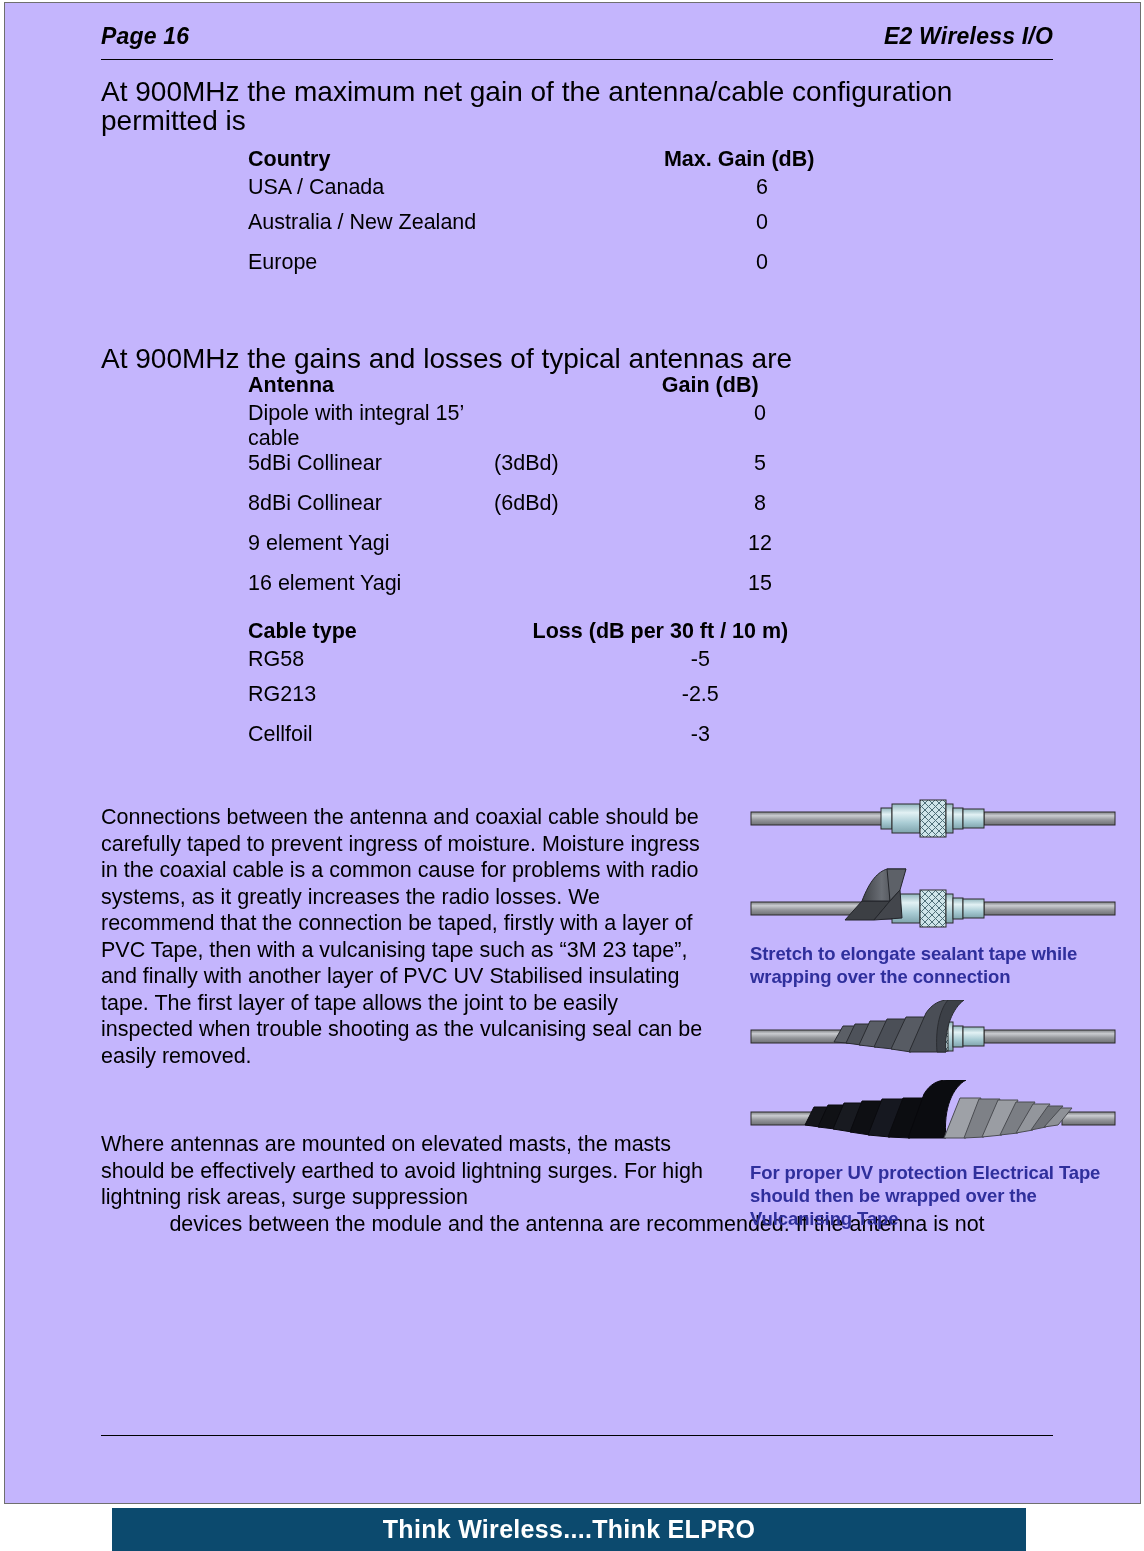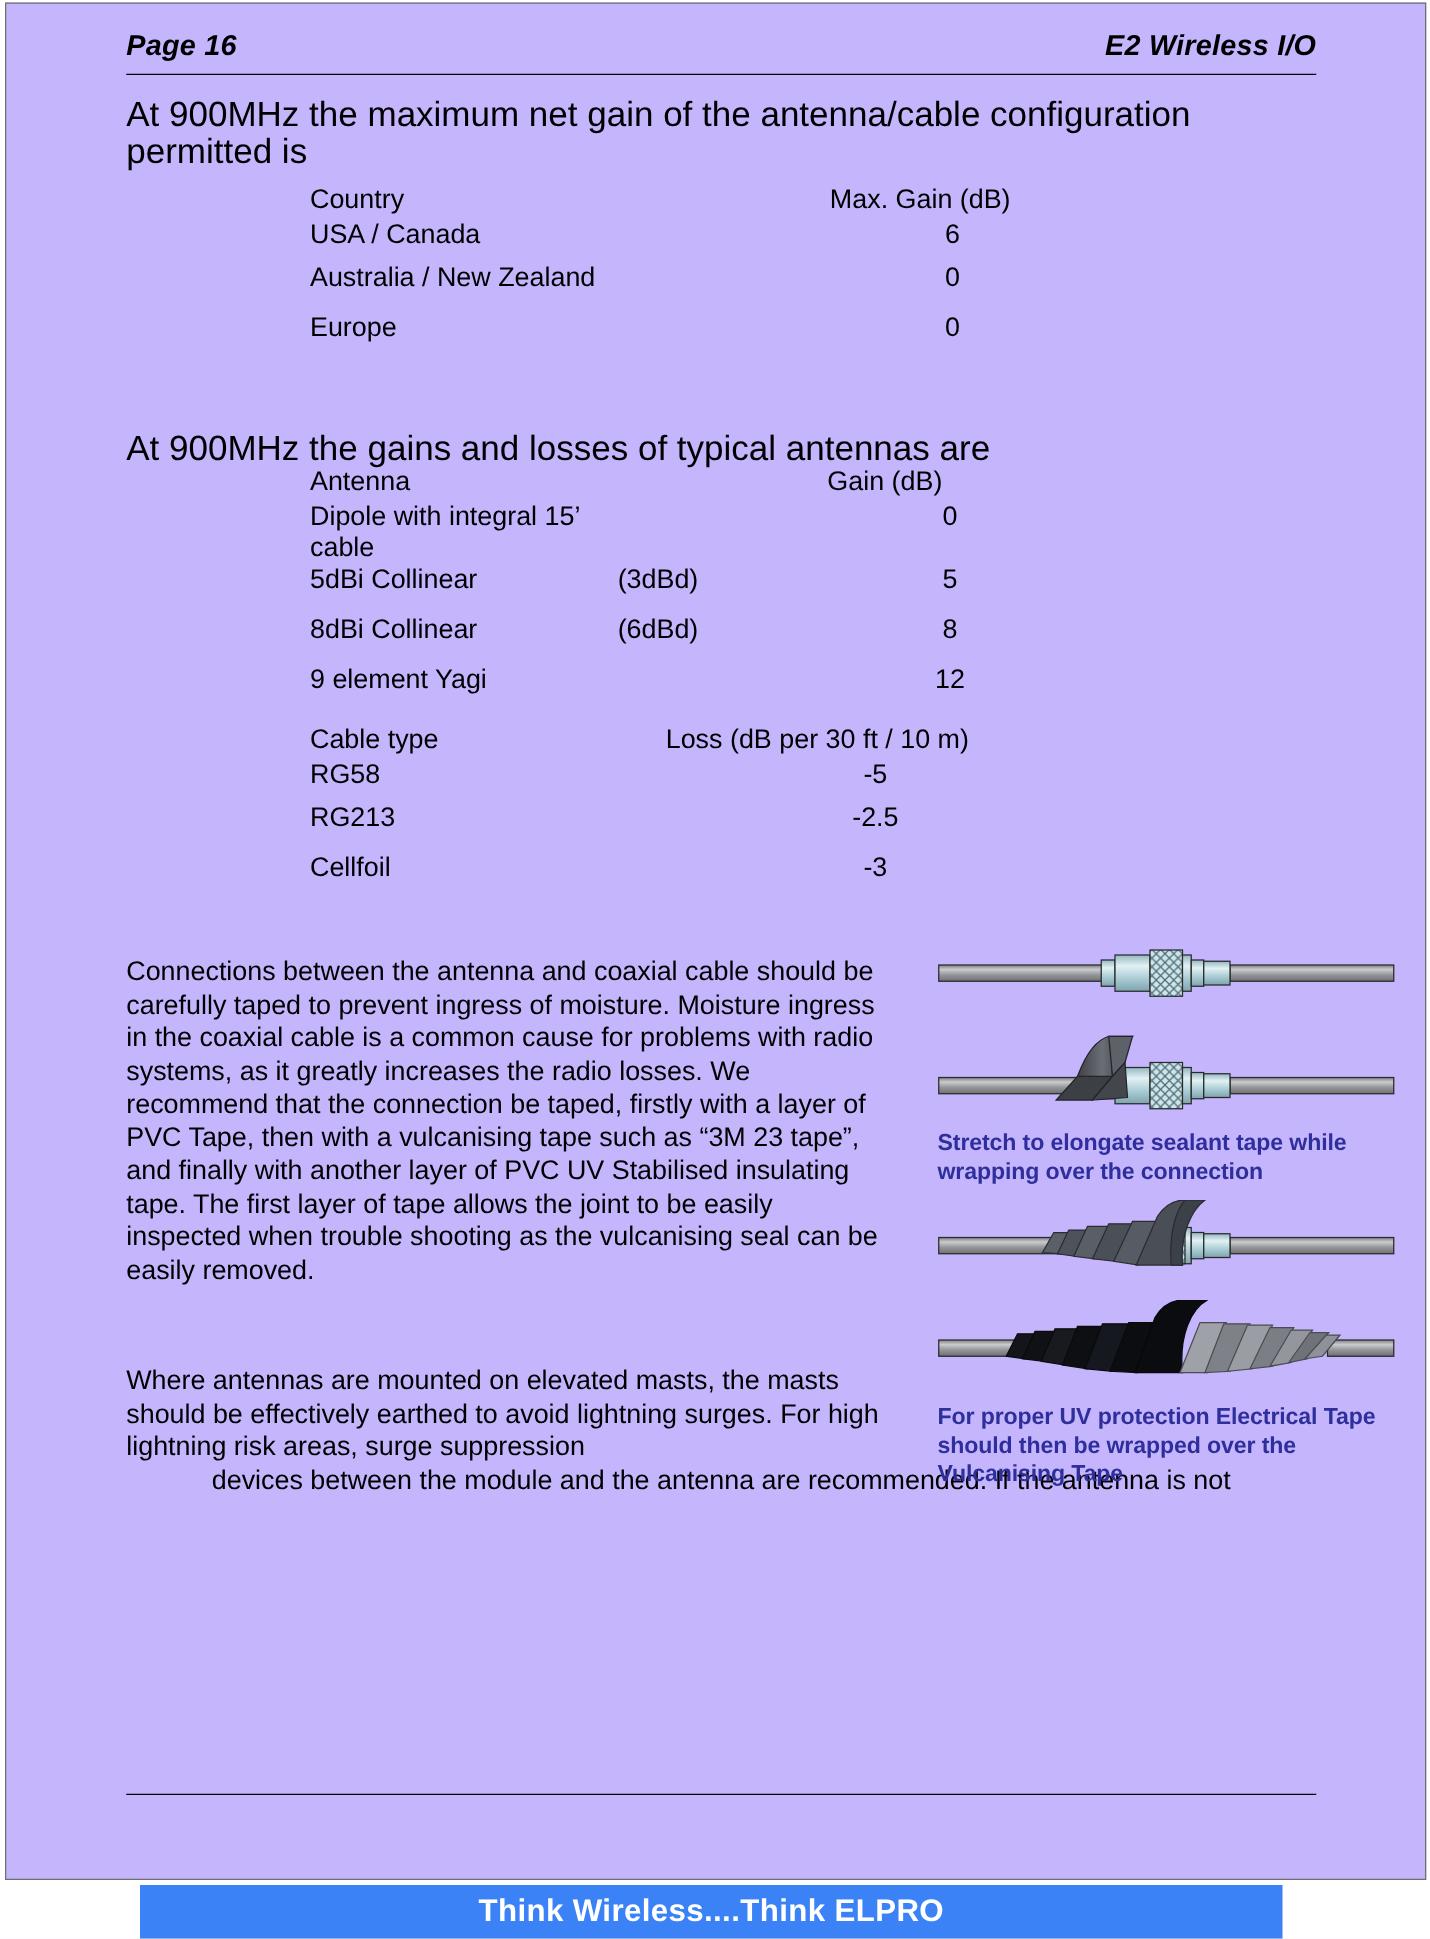"Country" .spec-table thead th { font-weight: normal -> bold }
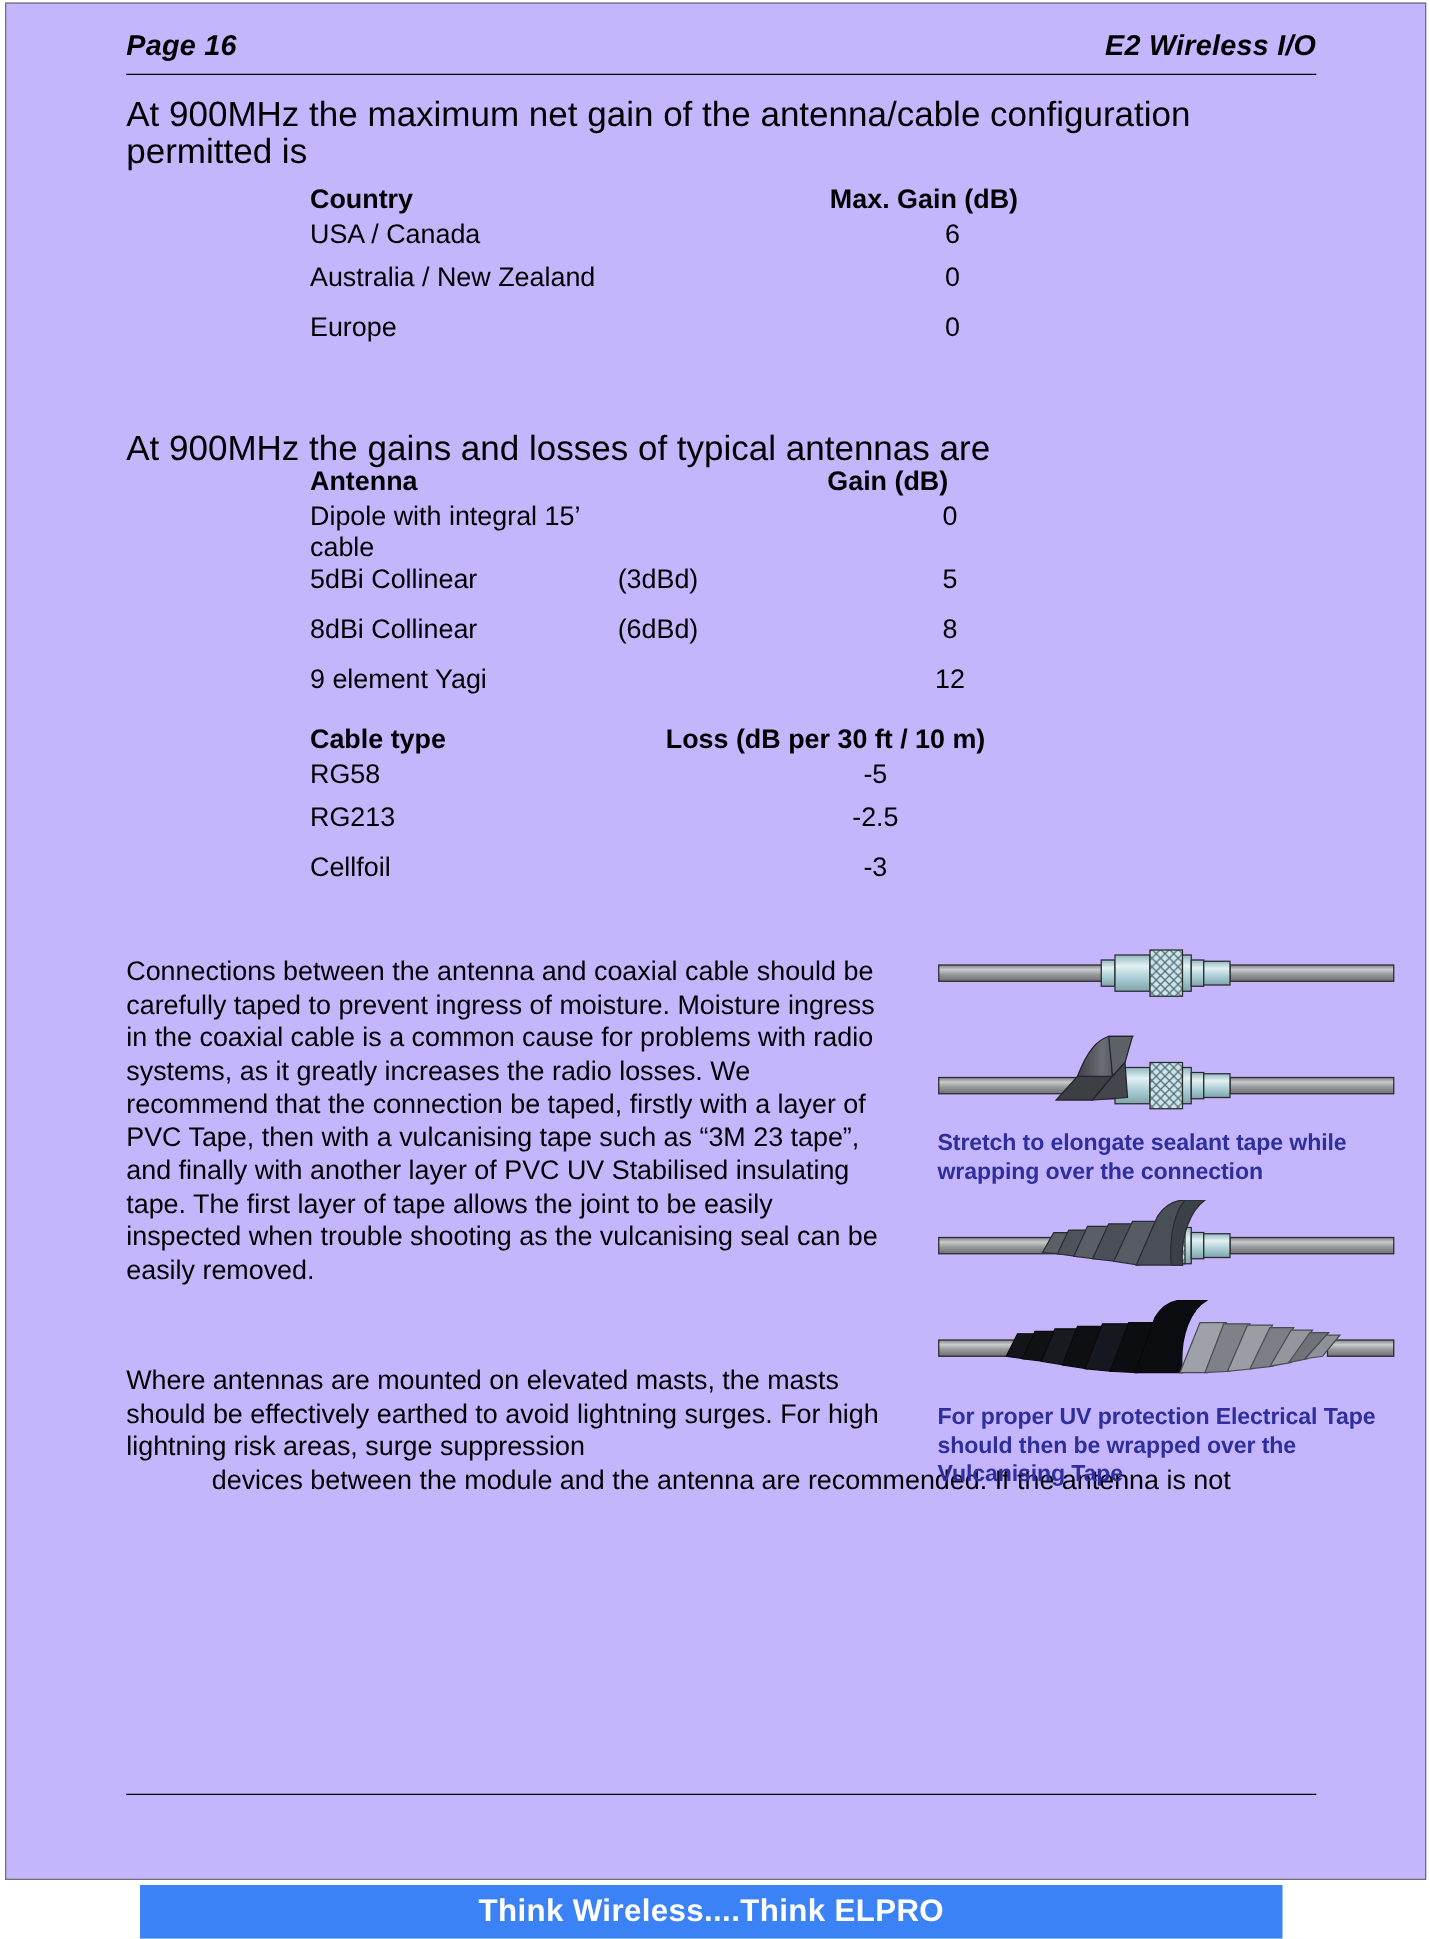"16 element Yagi" tr { html: none -> <tr> <td>16 element Yagi</td> <td></td> <td>15</td> </tr> }
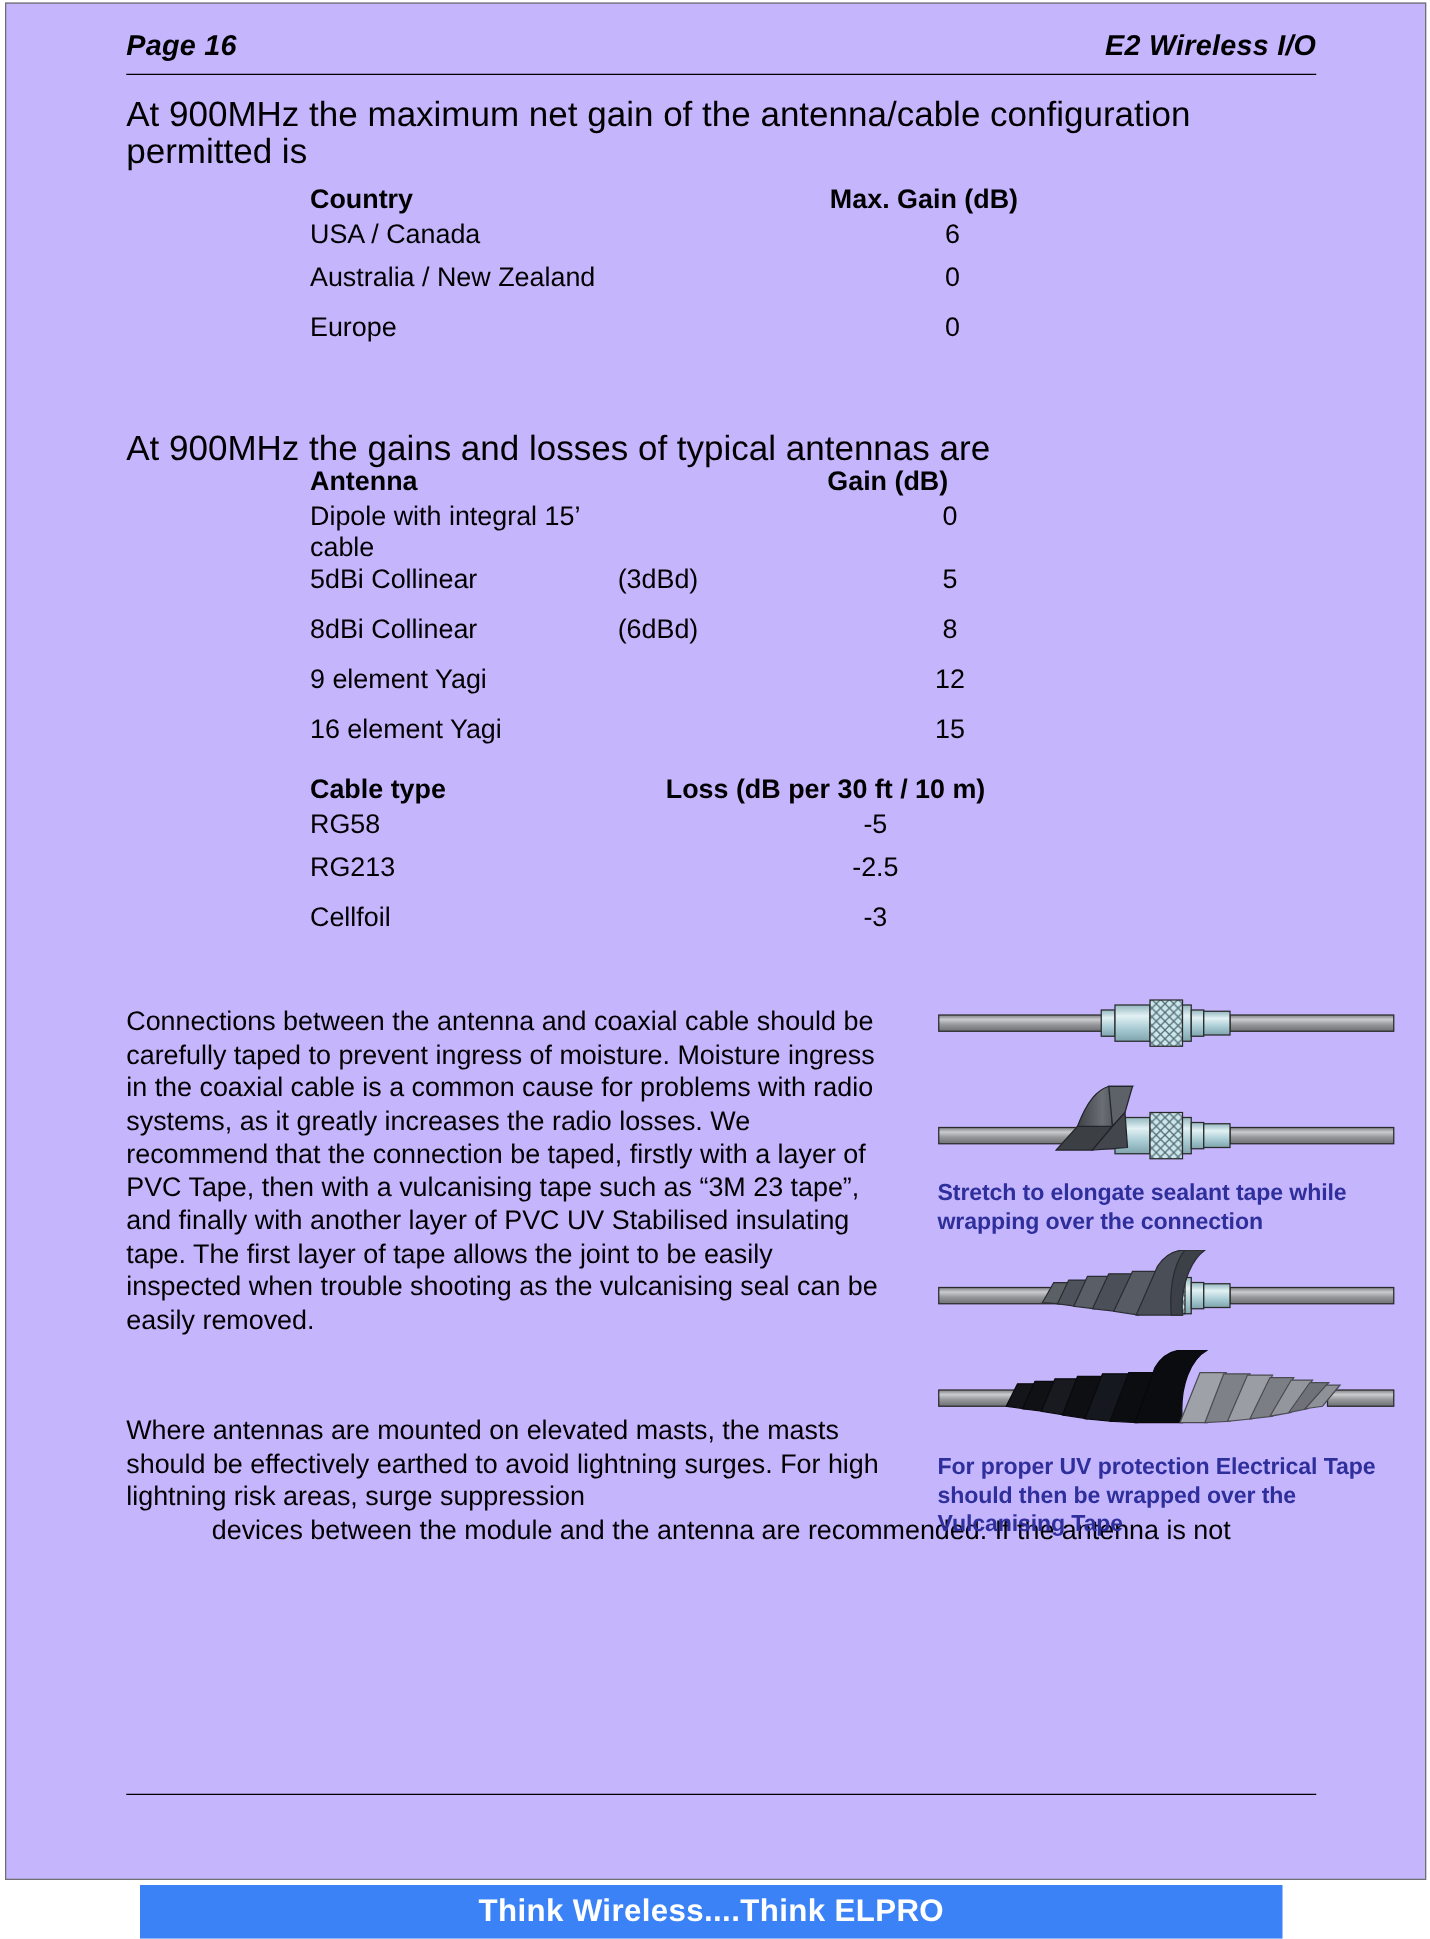"Think Wireless....Think ELPRO" #footer-banner { background: #3b82f6 -> #0c4a6e }
